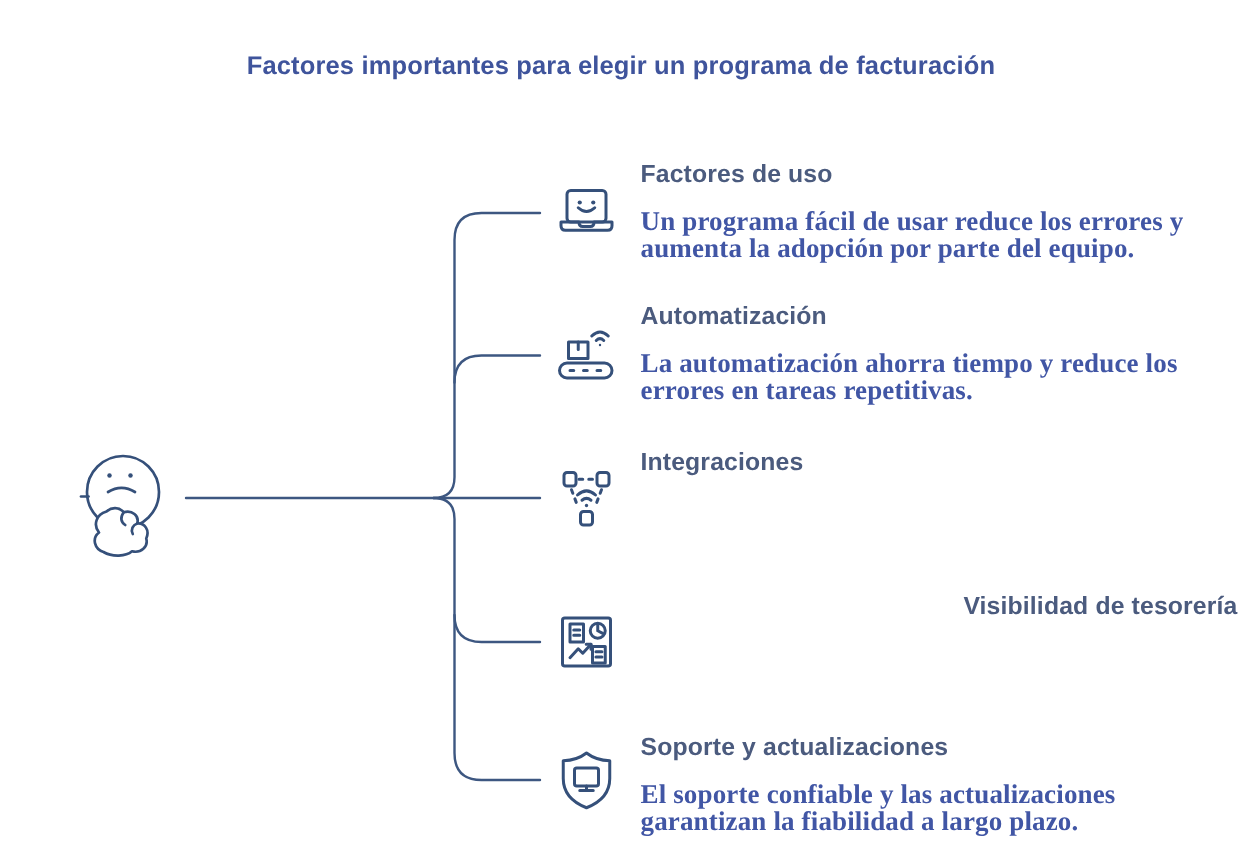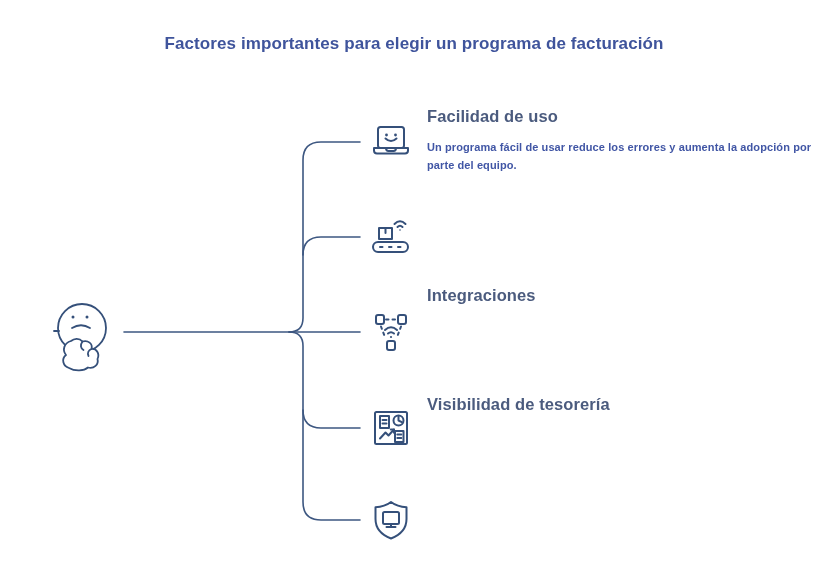"Facilidad de uso" div.item-title { text: Facilidad -> Factores }
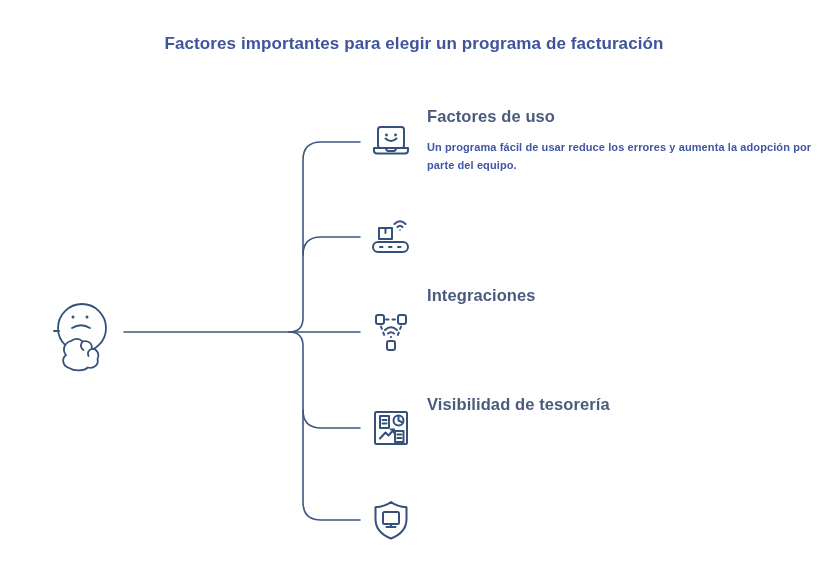"Un programa fácil de usar" .item-desc { font-family: none -> Liberation Serif, serif; font-size: 11px -> 18px }
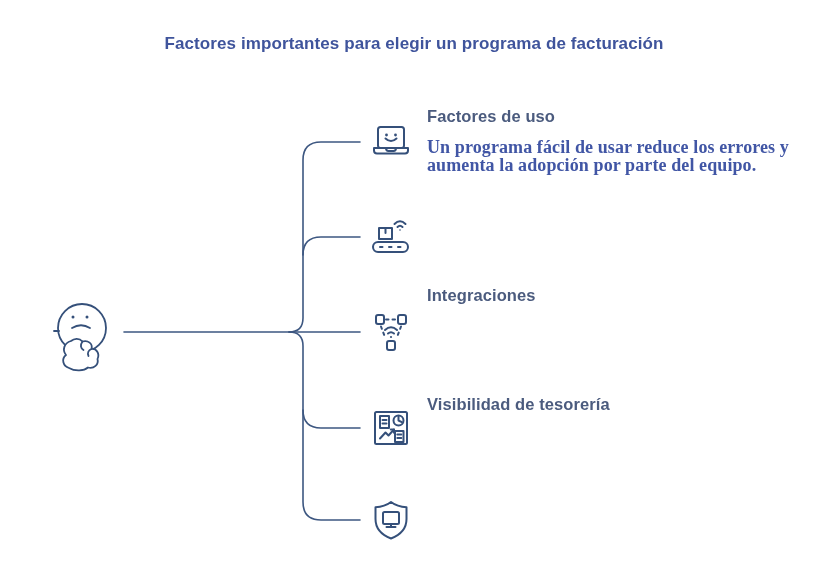"Automatización" div.item-text { html: none -> <div> <div>Automatización</div> <div>La automatización ahorra tiempo y reduce los errores en tareas repetitivas.</div> </div> }
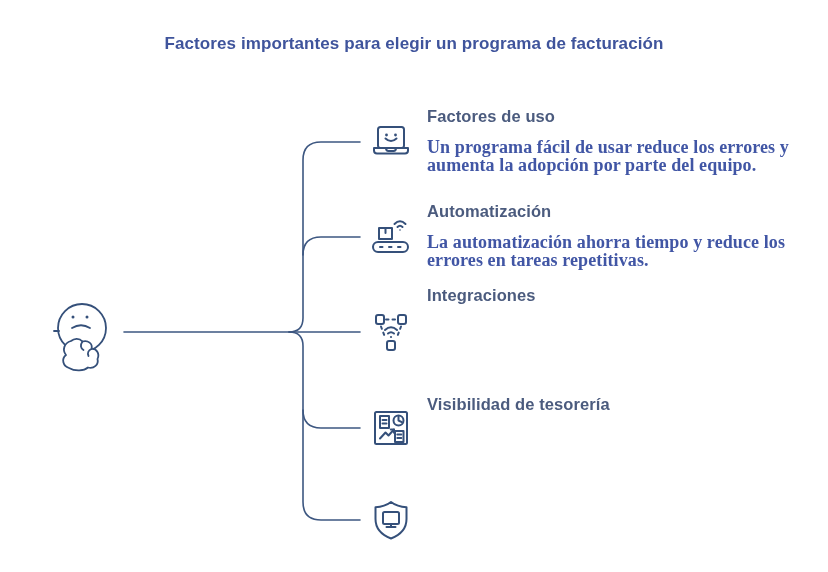"Integraciones" .text-3 { top: 284px -> 297px }
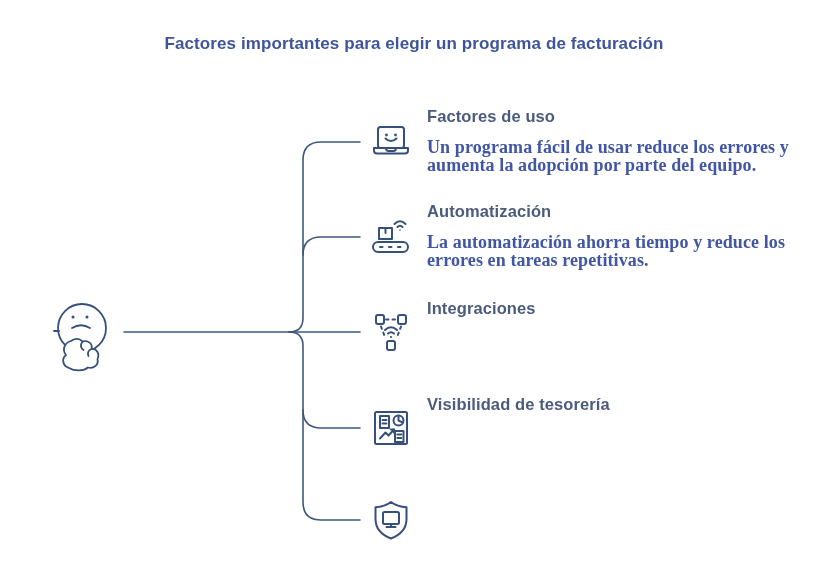"Visibilidad de tesorería" .text-4 { text-align: none -> right }
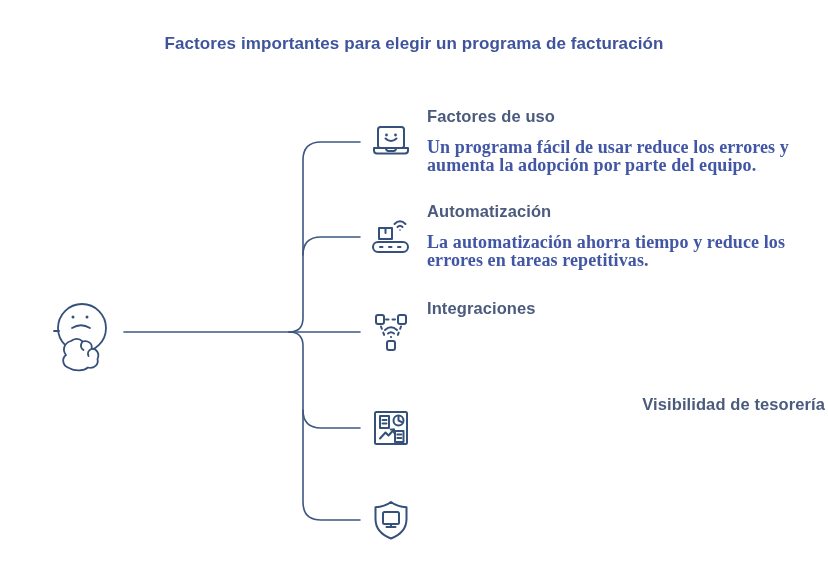"Soporte y actualizaciones" div.item-text { html: none -> <div> <div>Soporte y actualizaciones</div> <div>El soporte confiable y las actualizaciones garantizan la fiabilidad a largo plazo.</div> </div> }
